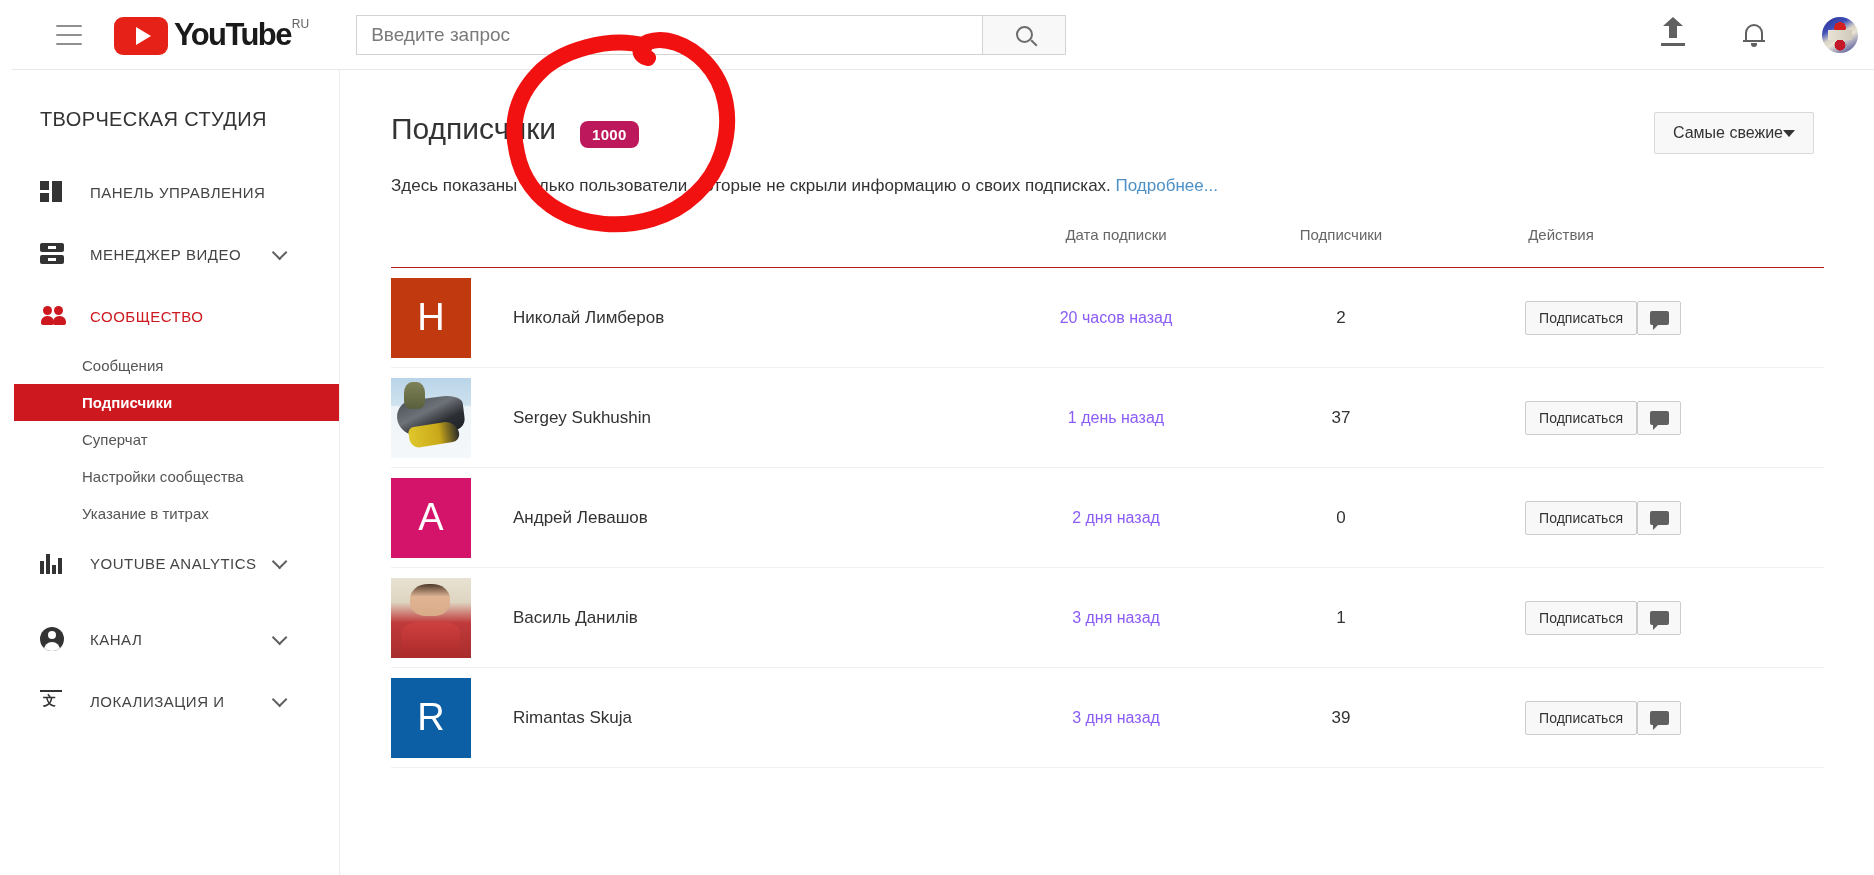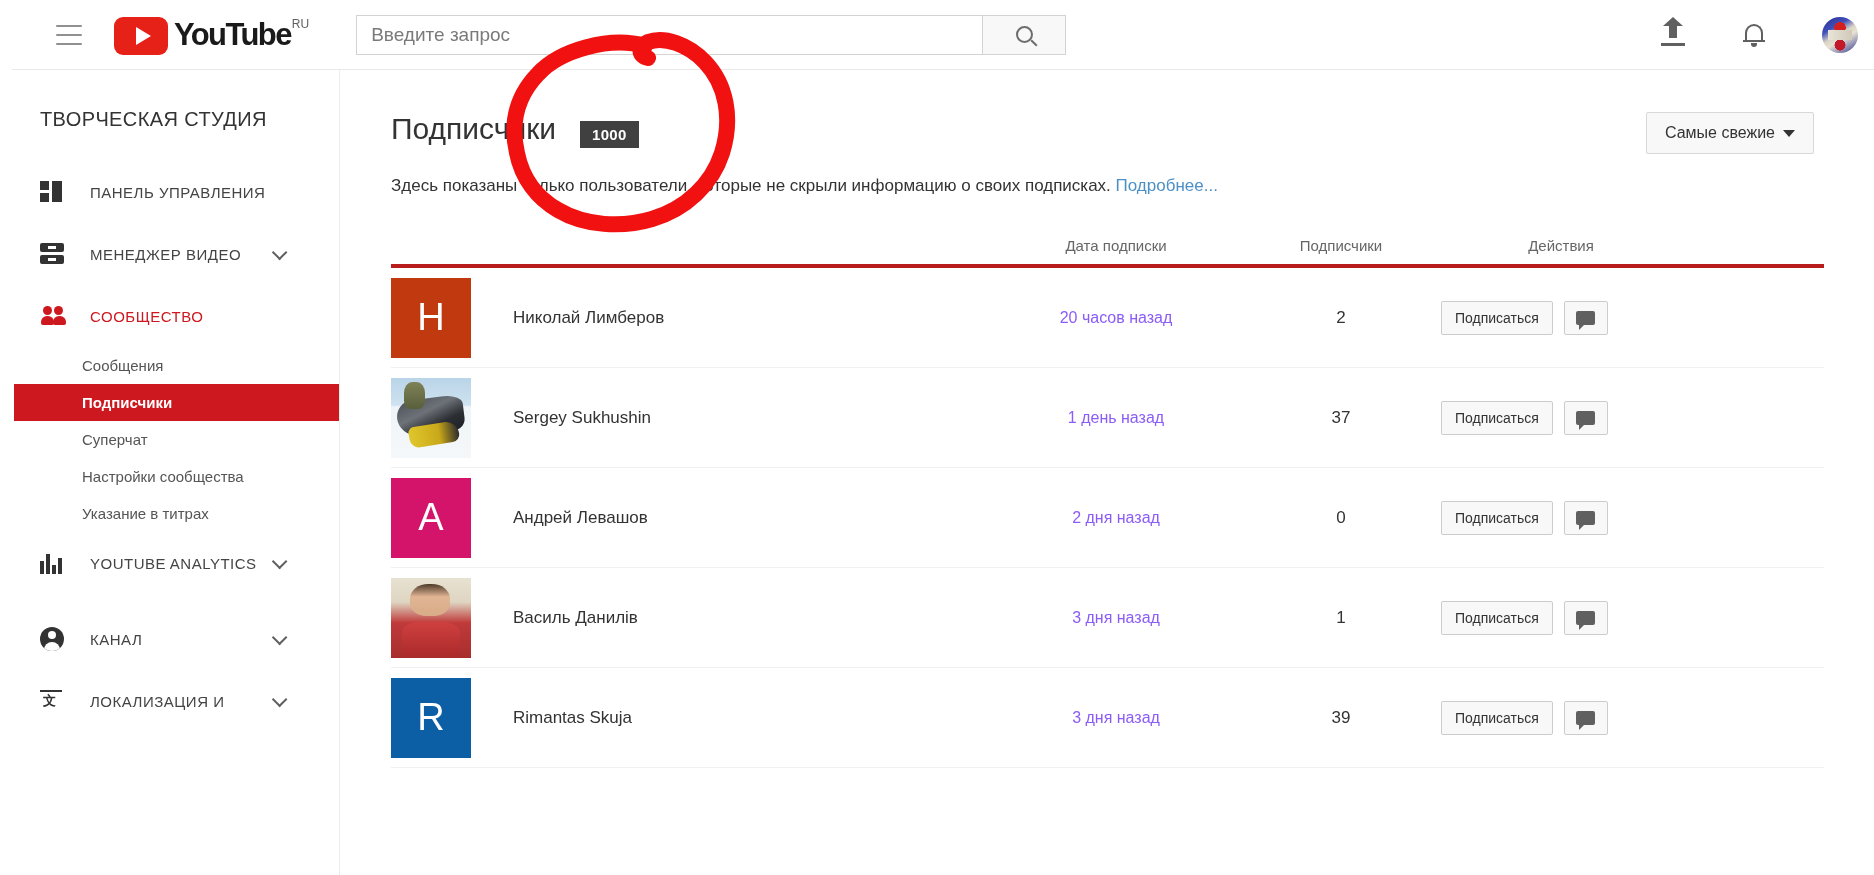"1000" .count-badge { background: #404040 -> #be185d; border-radius: 0 -> 8px }
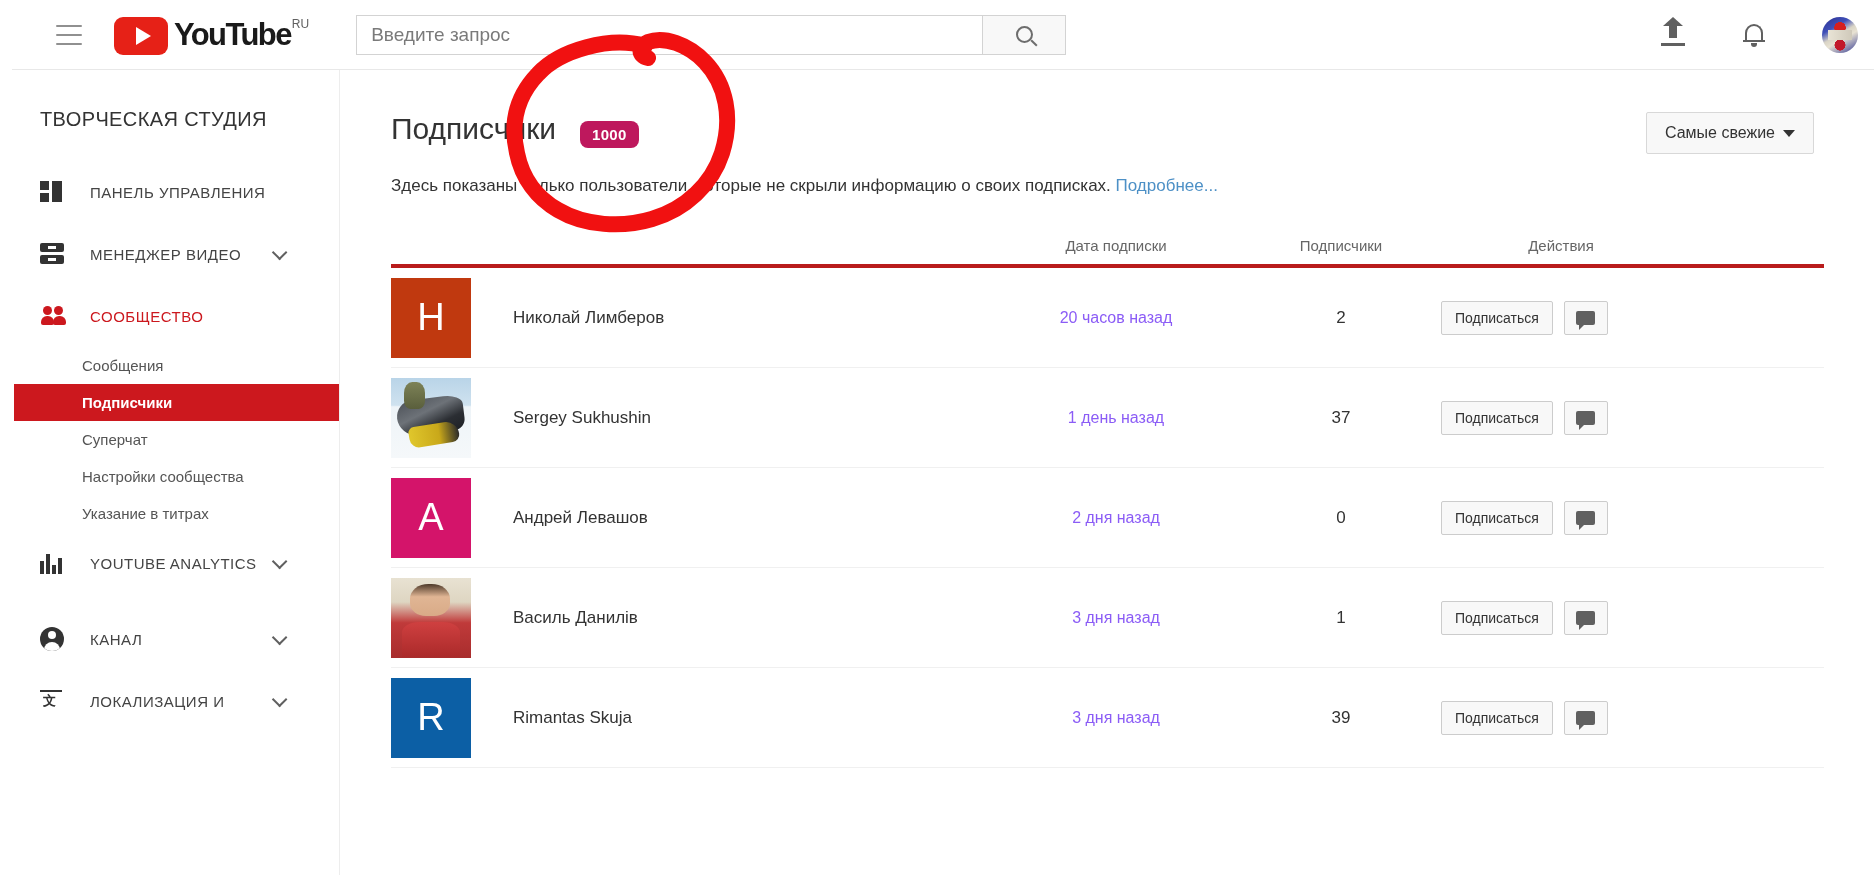"Самые свежие" .sort-btn { gap: 8px -> 0 }
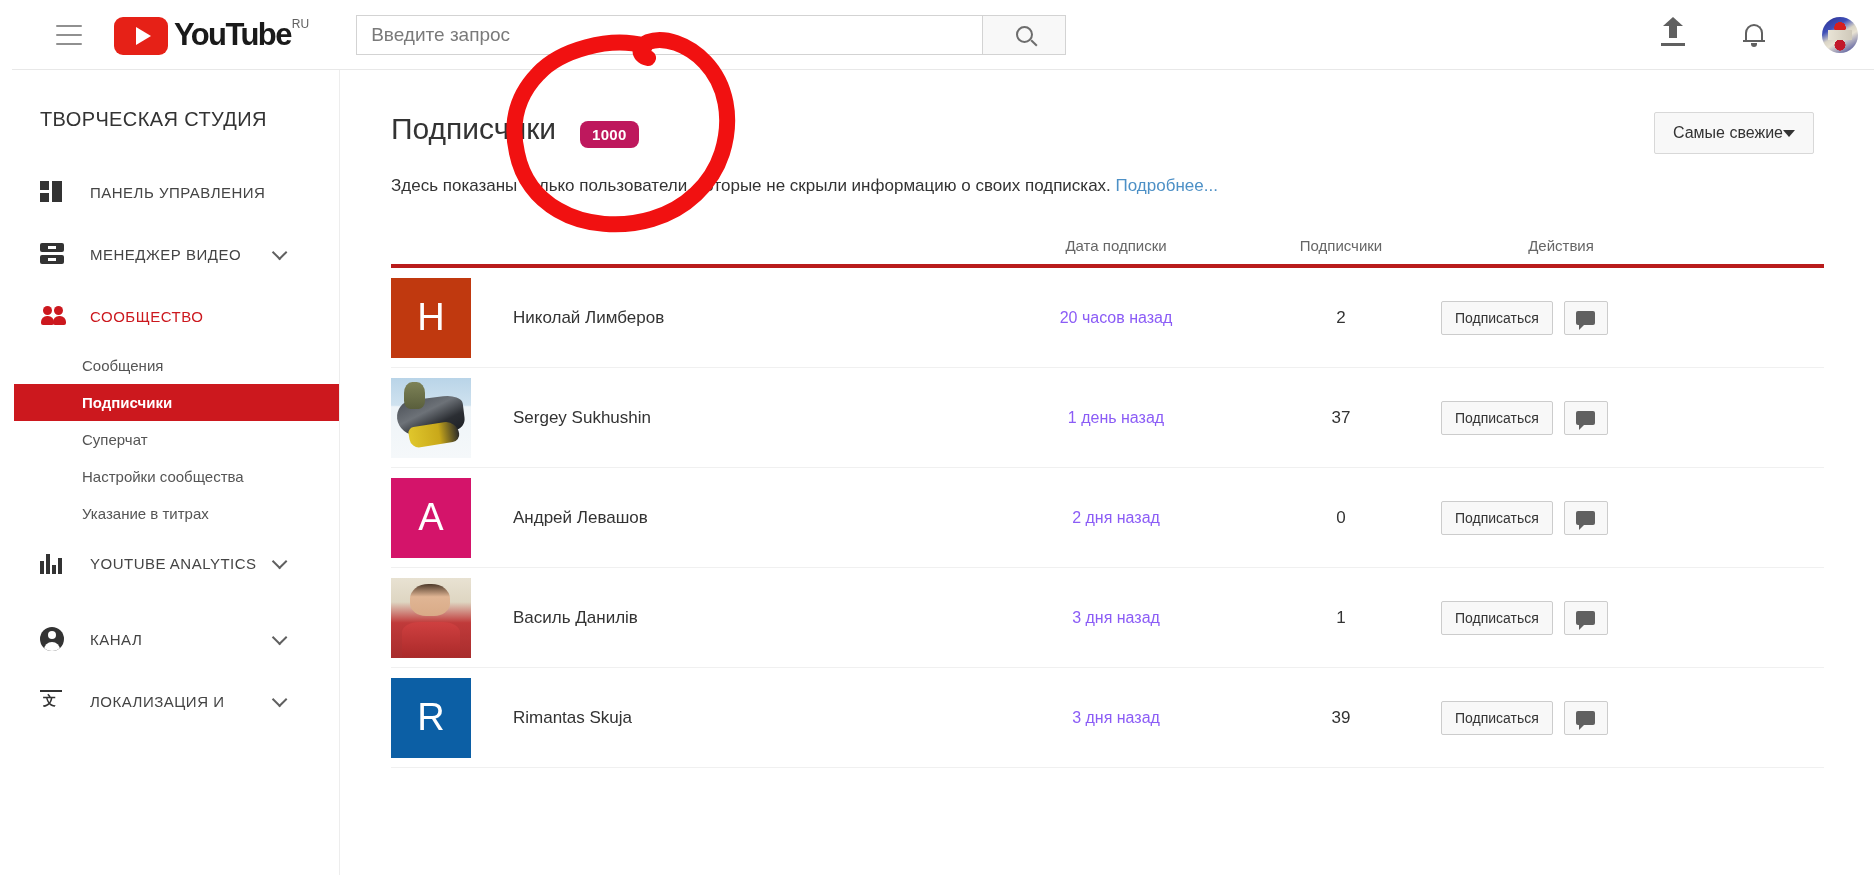"Дата подписки" .thead { align-items: center -> none; border-bottom: 4px solid #b91c1c -> 1px solid #b91c1c }
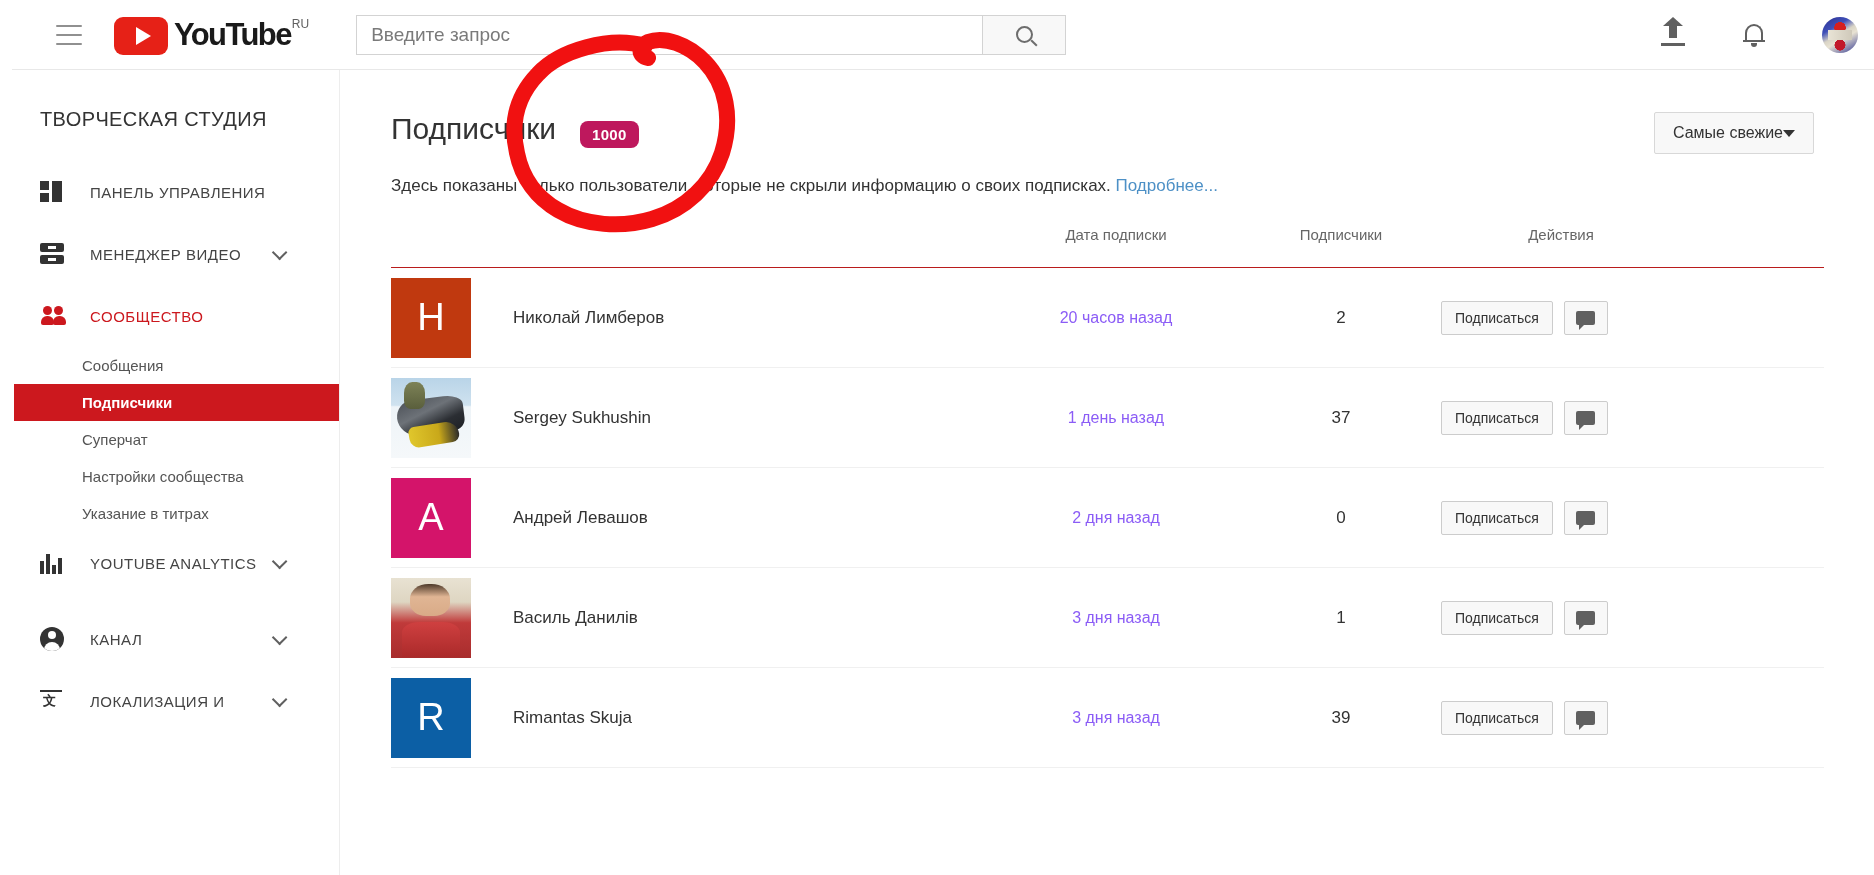"Подписаться" .act-cell { gap: 11px -> none; justify-content: none -> flex-end }
